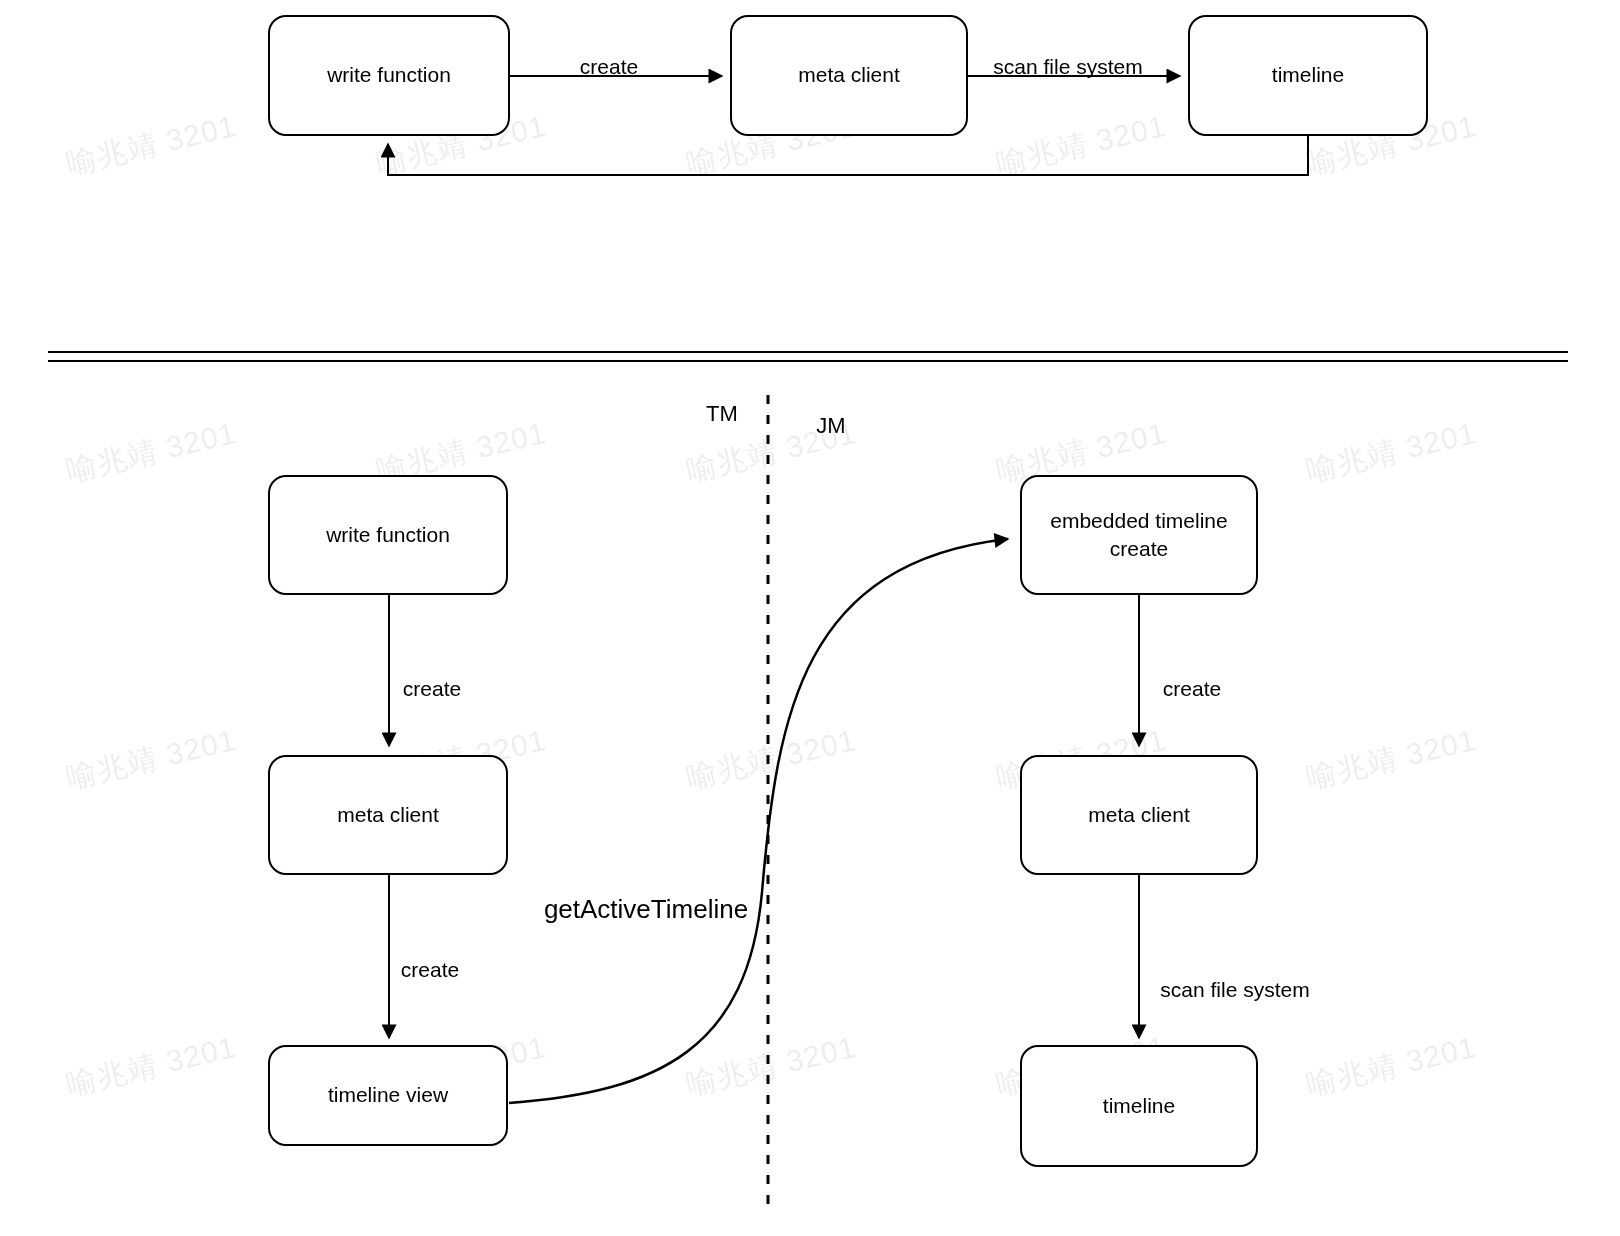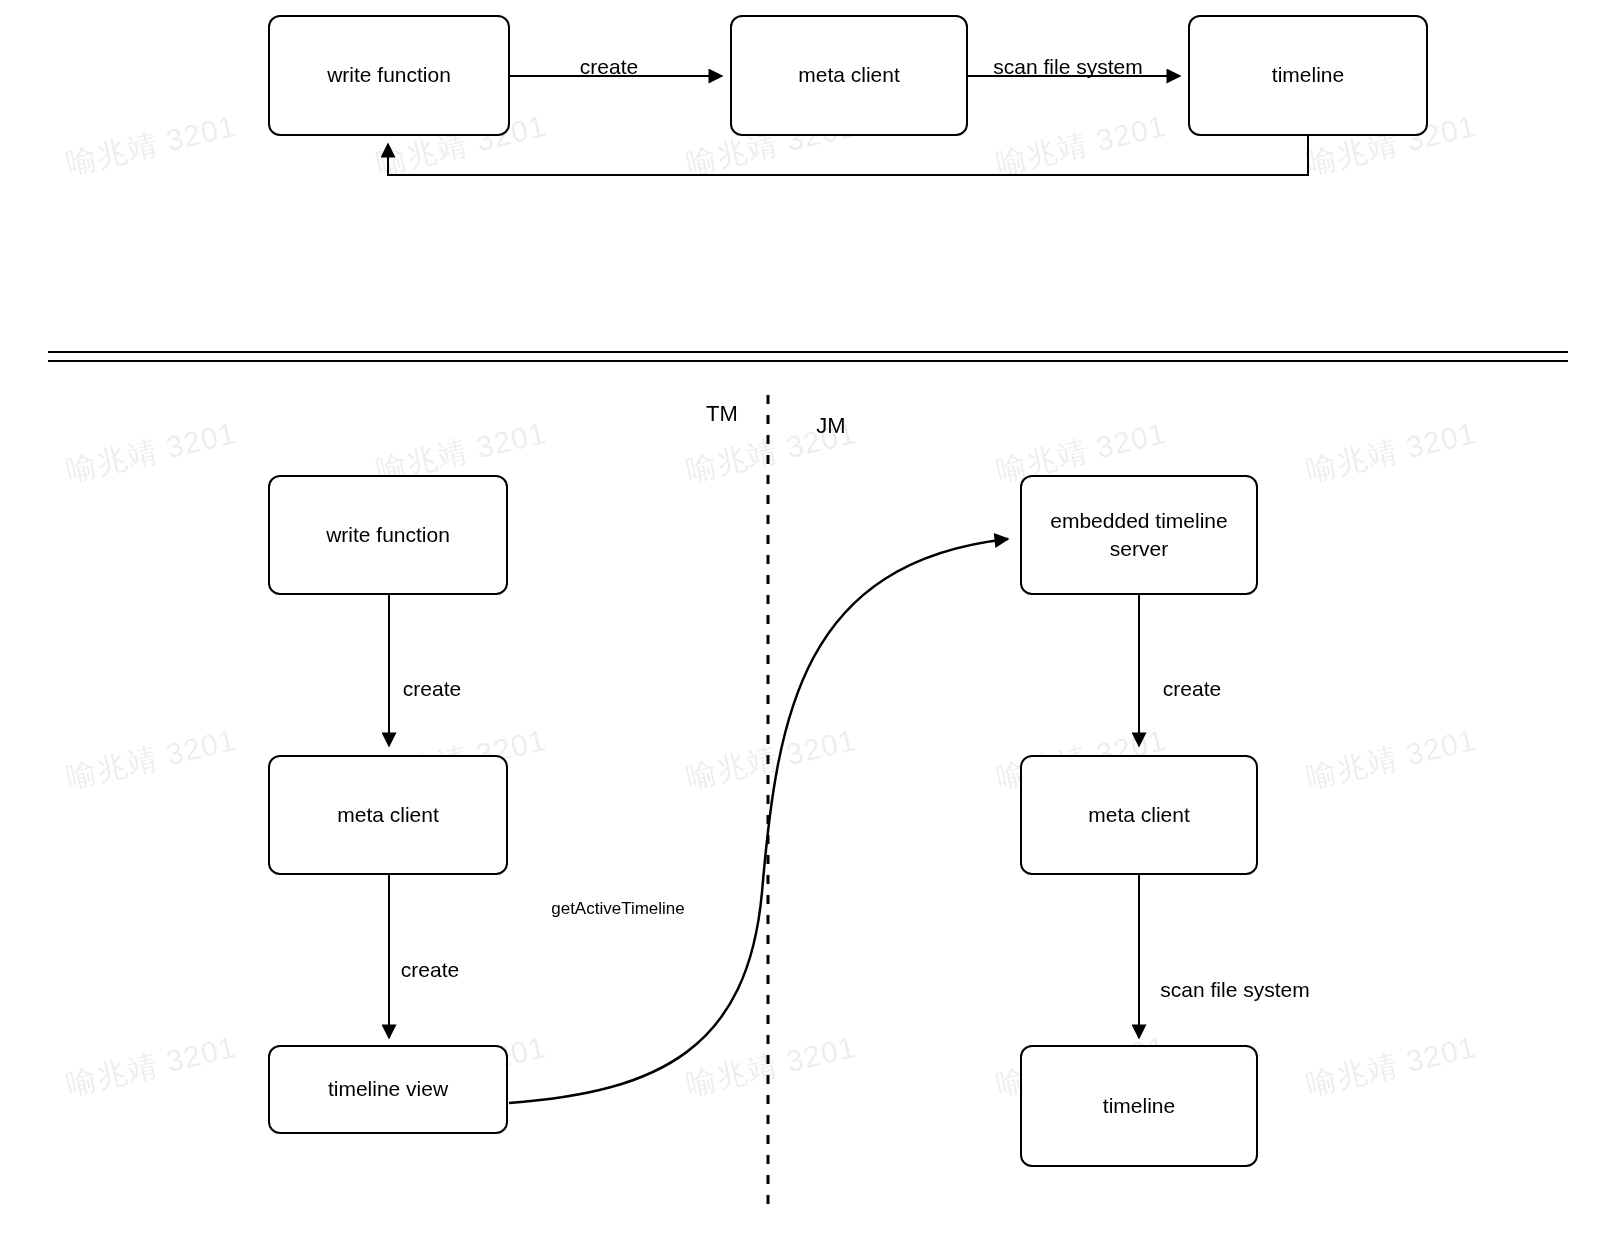"write function" .node { border-radius: 12px -> 18px }
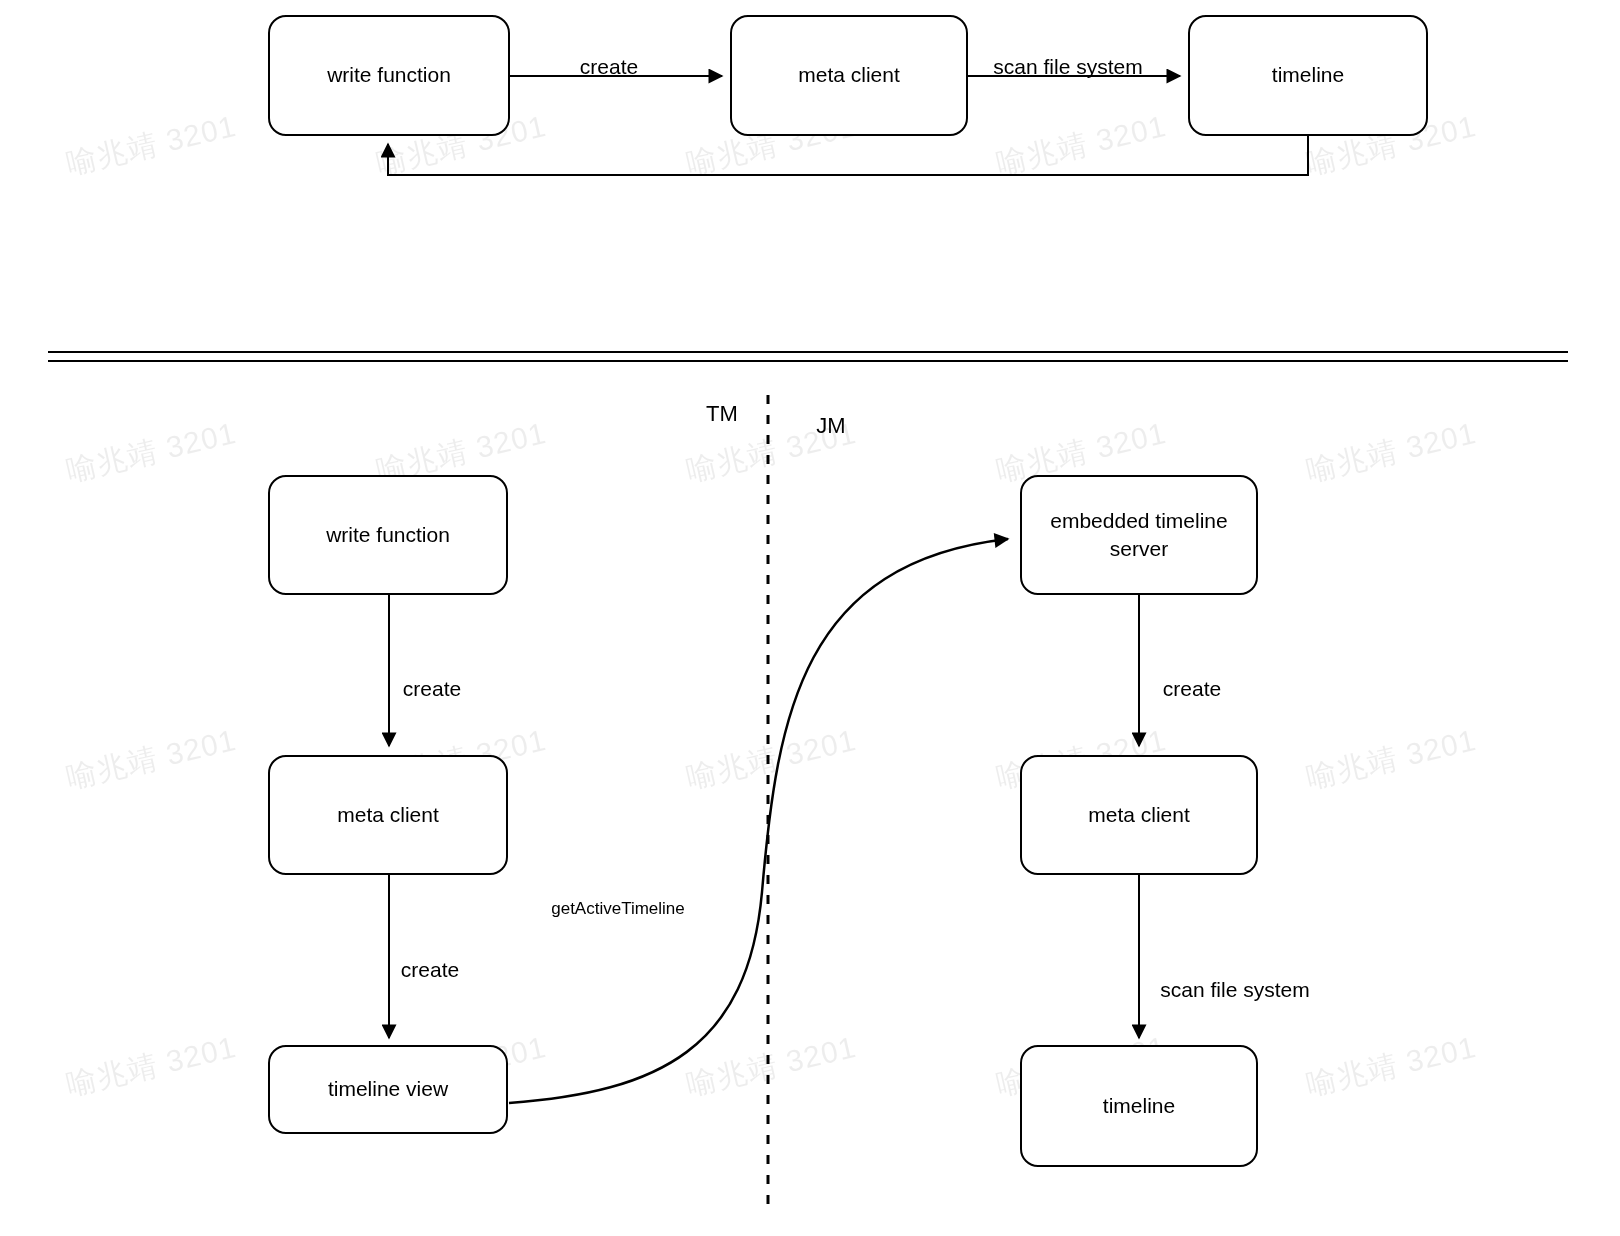"embedded timeline server" span { text: server -> create }
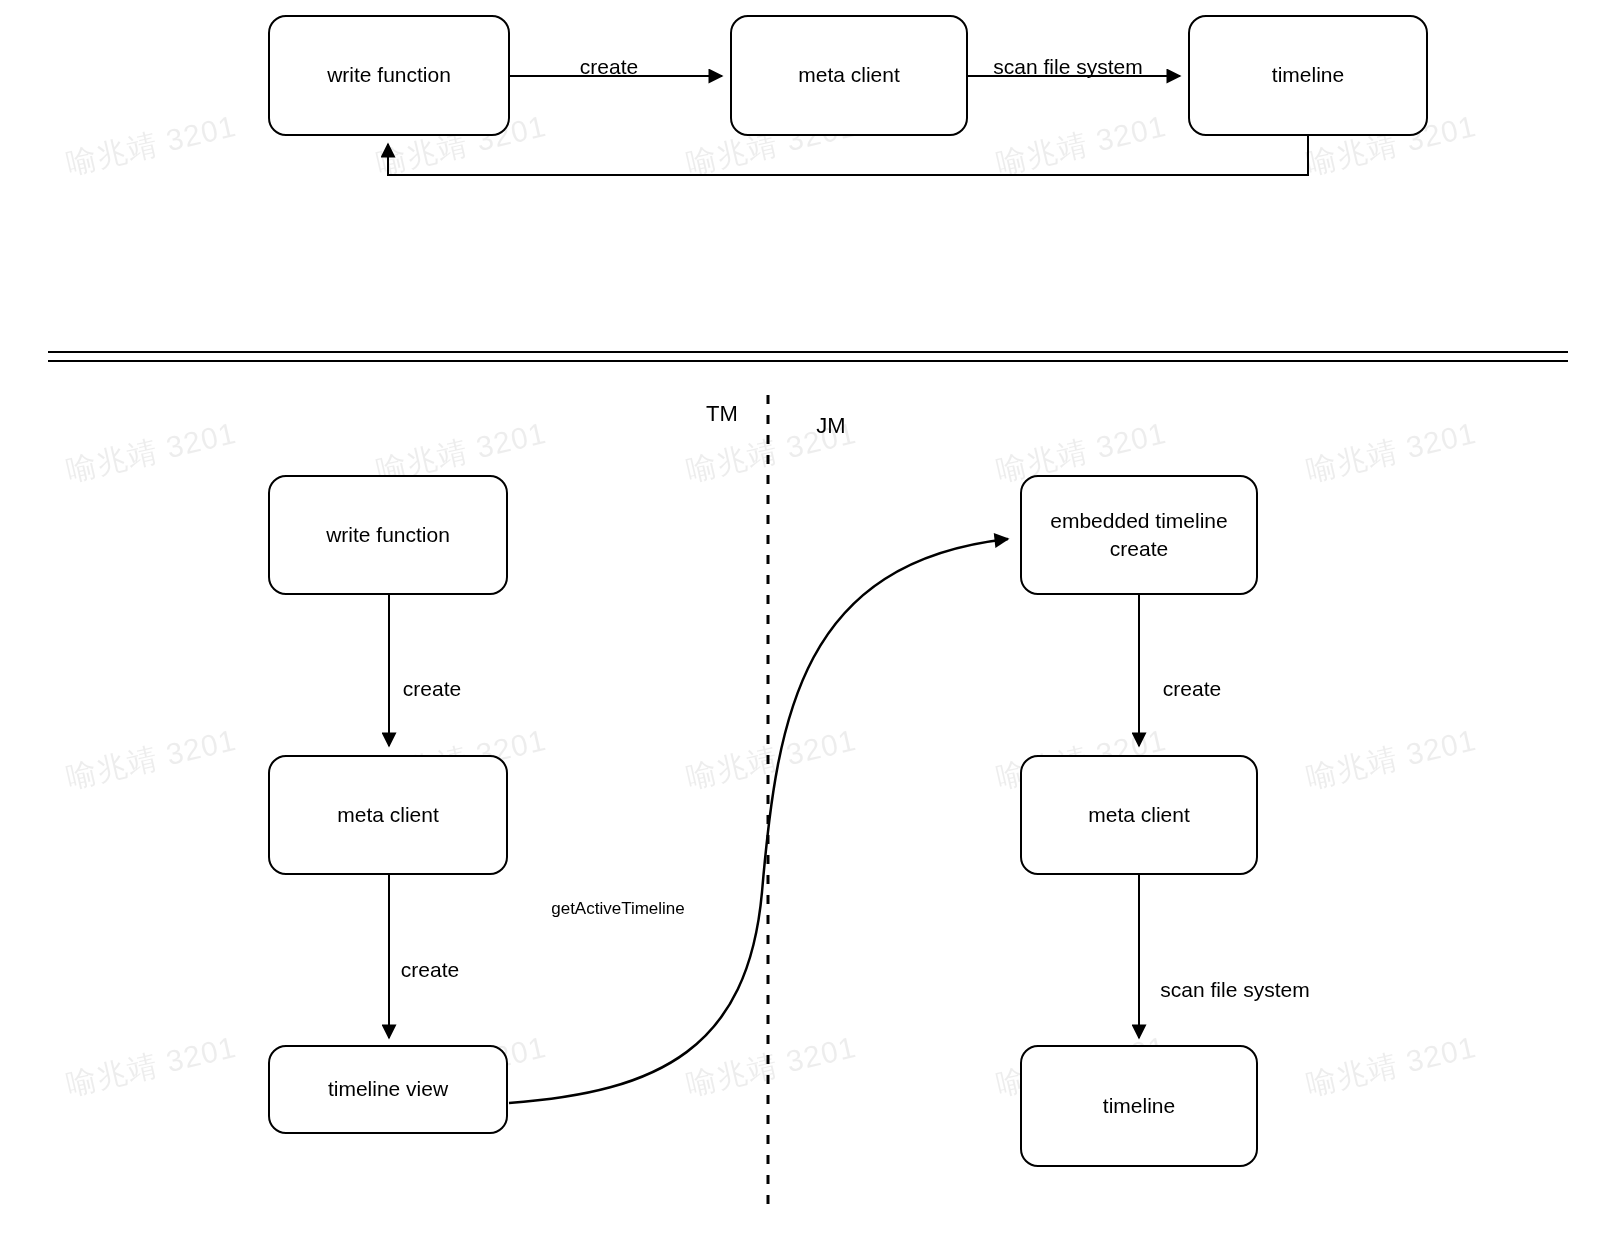"getActiveTimeline" div.edge-label { font-size: 17px -> 26px; left: 618px -> 646px }
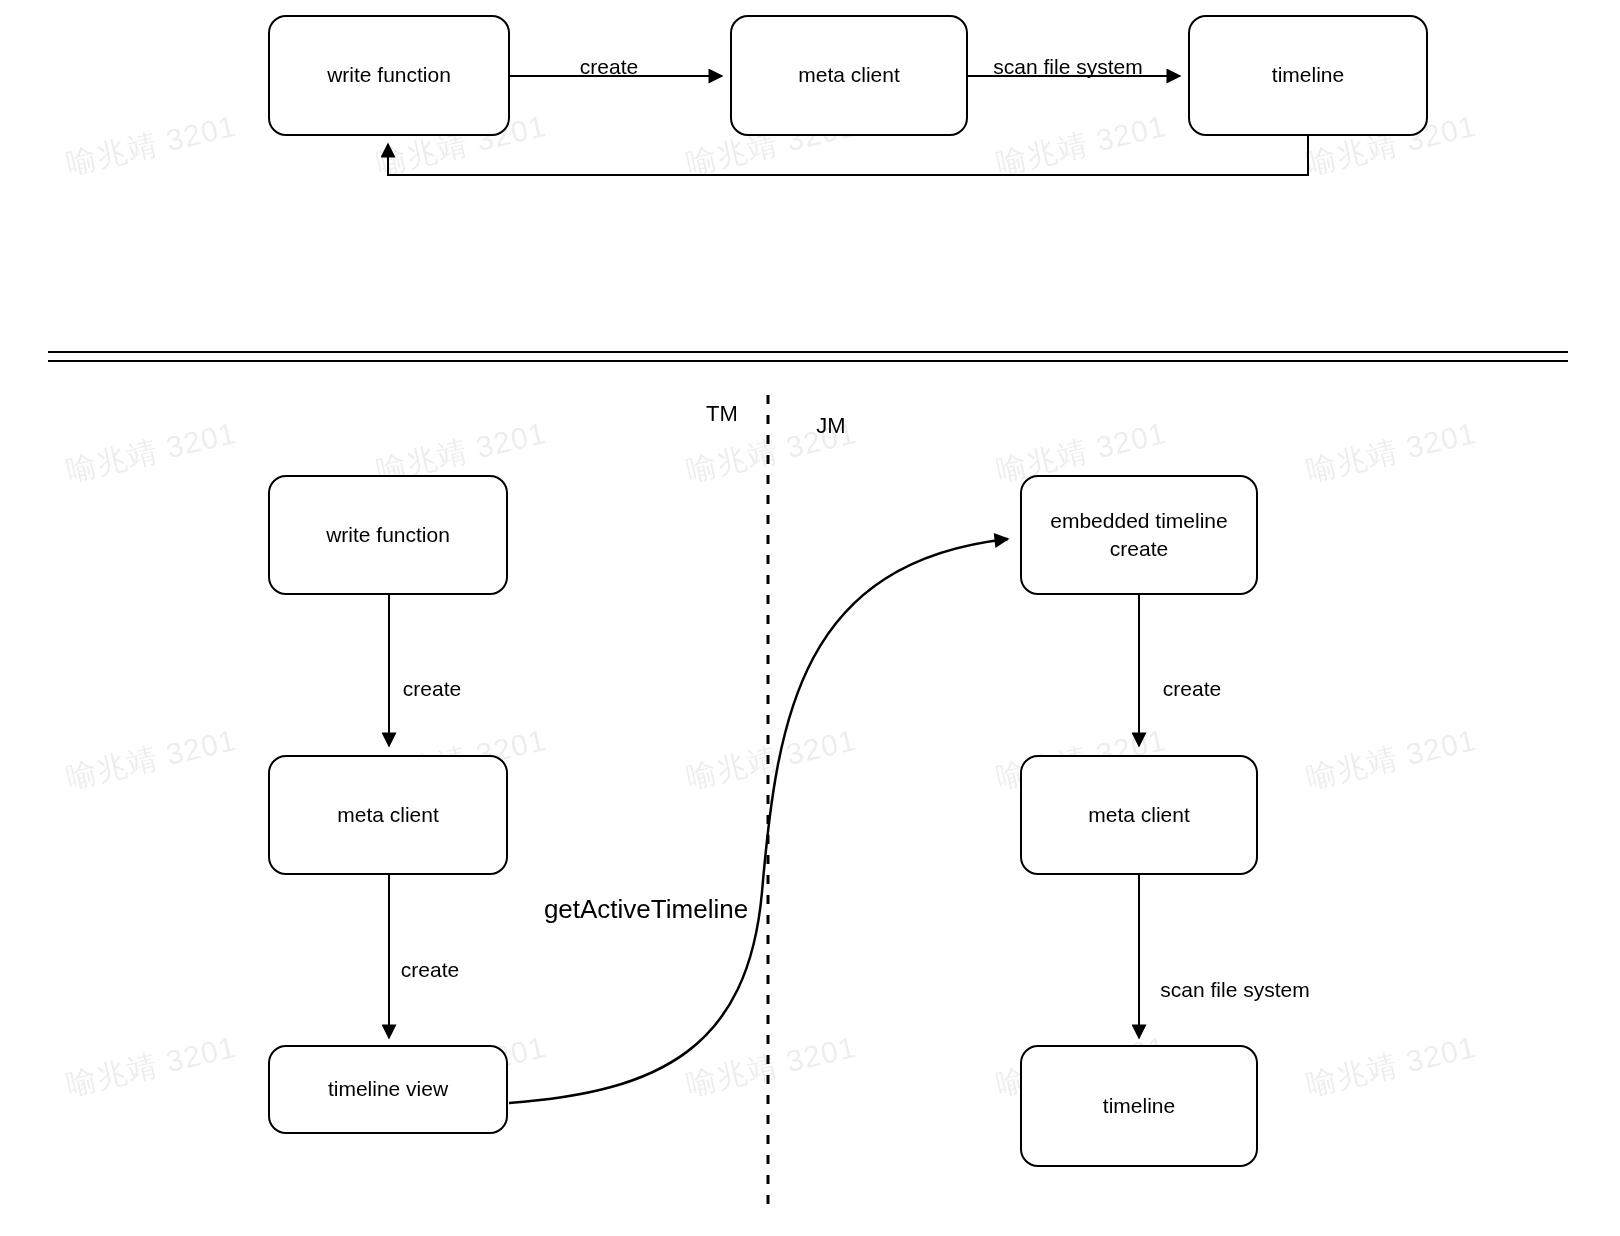"timeline view" div.node { height: 89px -> 101px }
